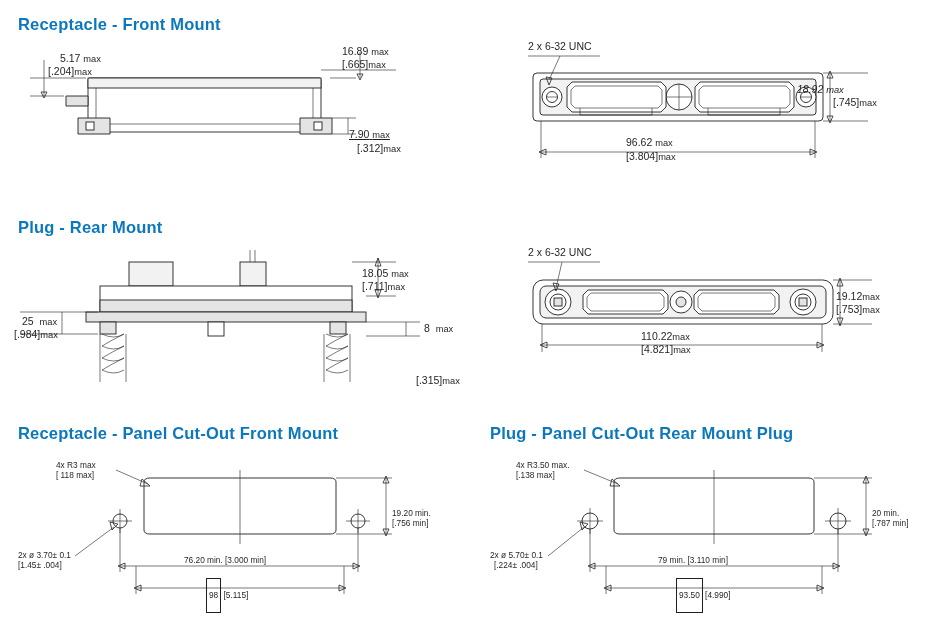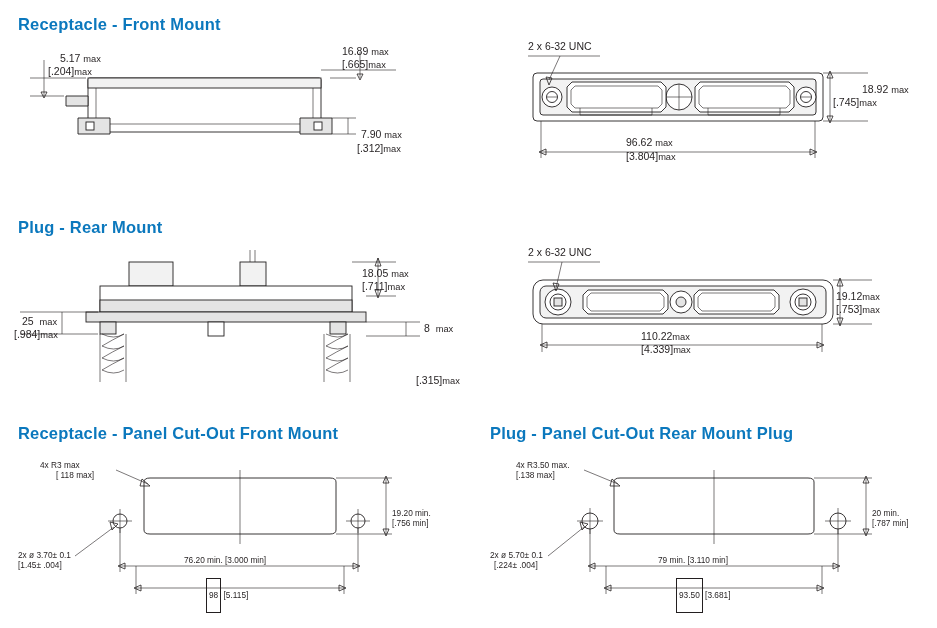"18.92 max" div.dim { font-style: none -> italic; left: 862px -> 797px }
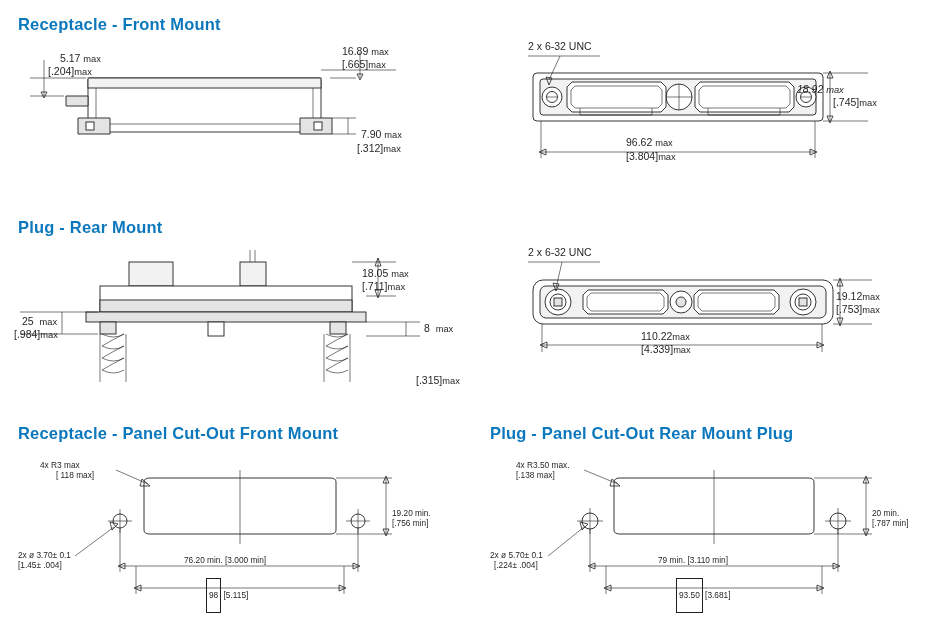"7.90 max" div.dim { left: 361px -> 349px; text-decoration: none -> underline }
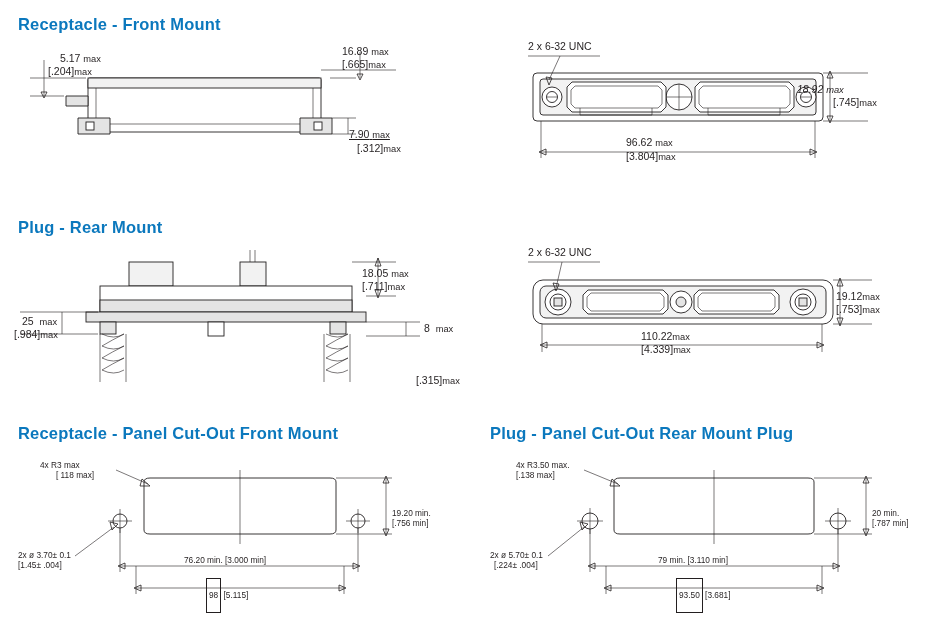"[4.339]" span { text: 4.339 -> 4.821 }
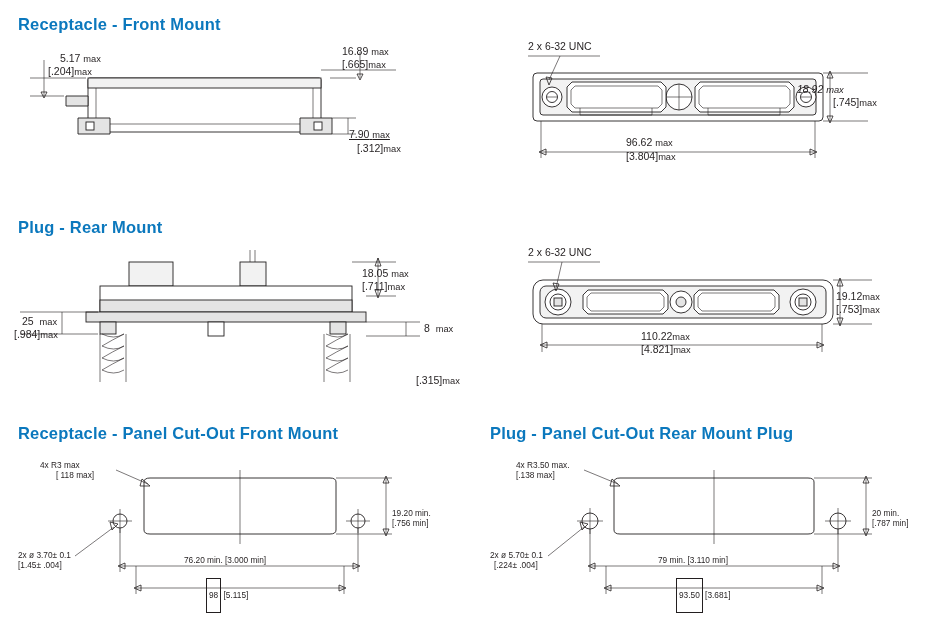"4x R3 max" div.dim { left: 40px -> 56px }
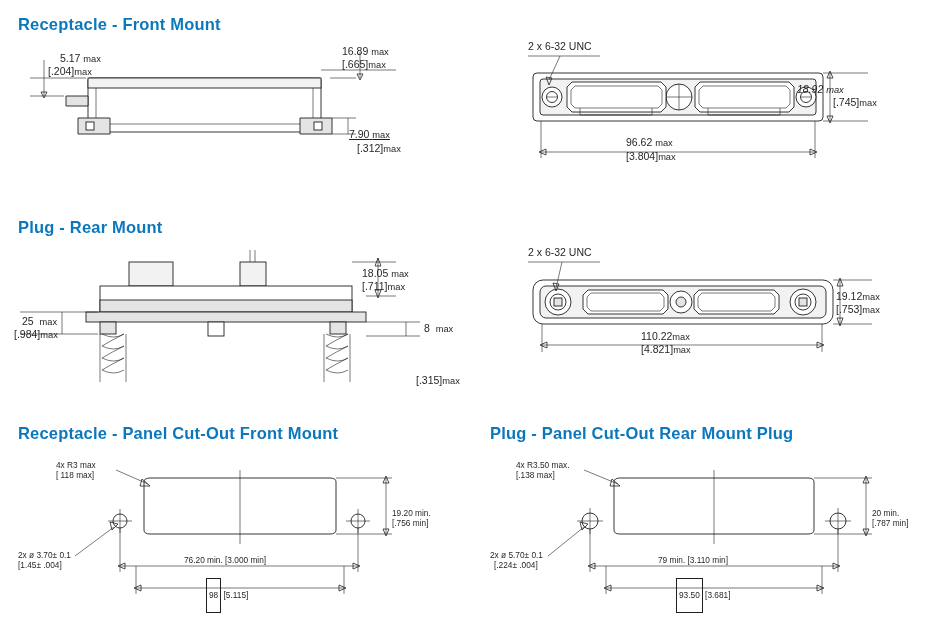"[3.681]" span { text: 3.681 -> 4.990 }
